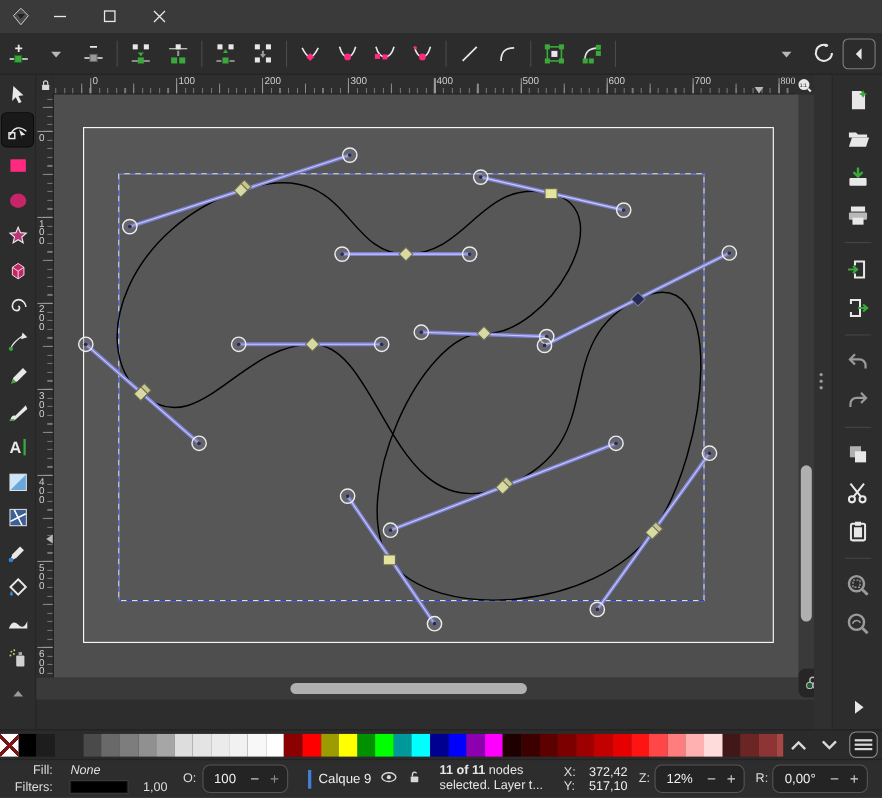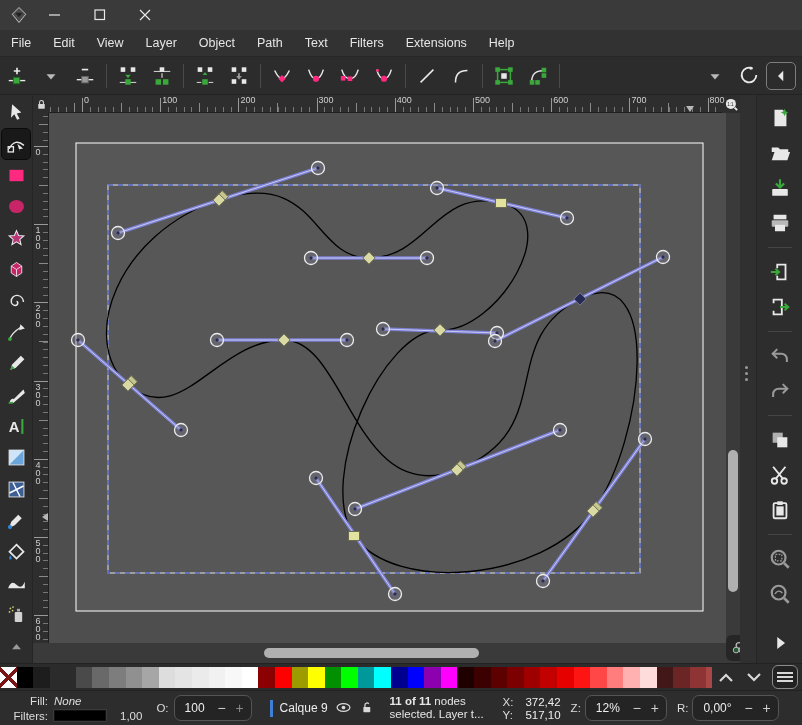"File" div.menubar { html: <div> <div>File</div> <div>Edit</div> <div>View</div> <div>Layer</div> <div>Object</div> <div>Path</div> <div>Text</div> <div>Filters</div> <div>Extensions</div> <div>Help</div> </div> -> none }
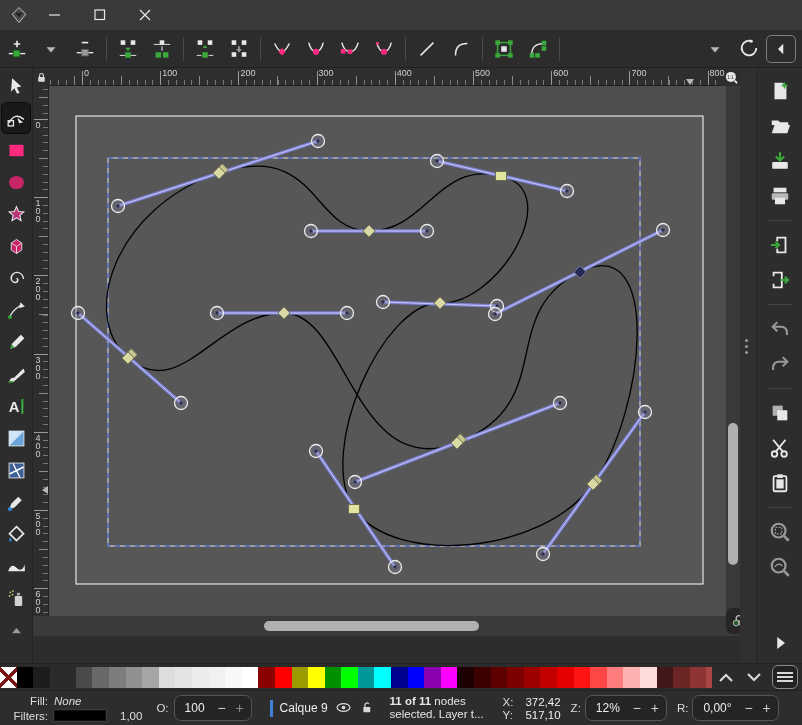"800" div.rlabel { font-family: none -> Liberation Serif, serif }
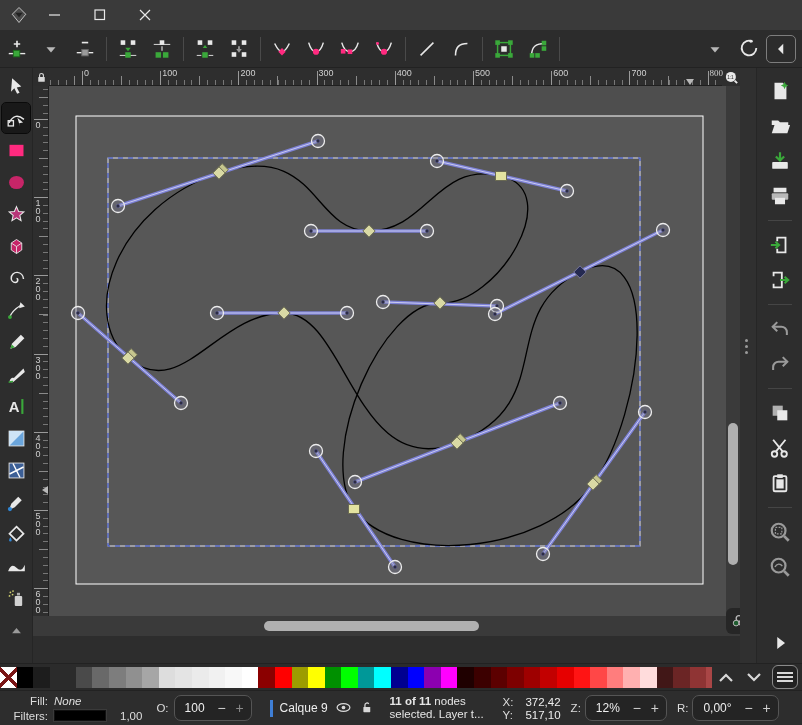"Fill:" .fs-label { margin-right: 6px -> 16px }
